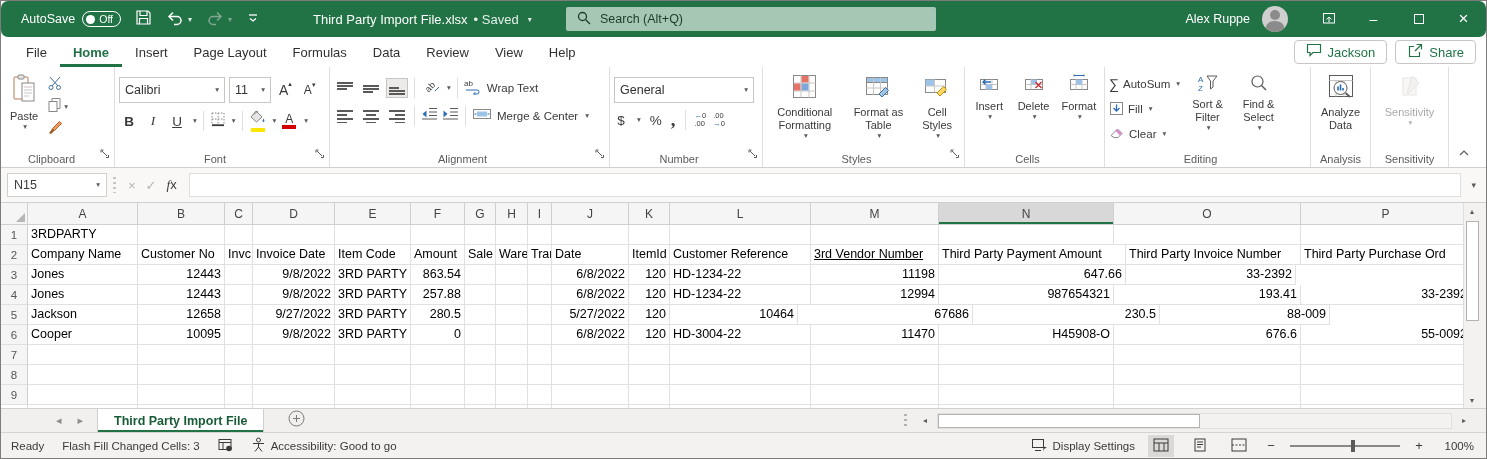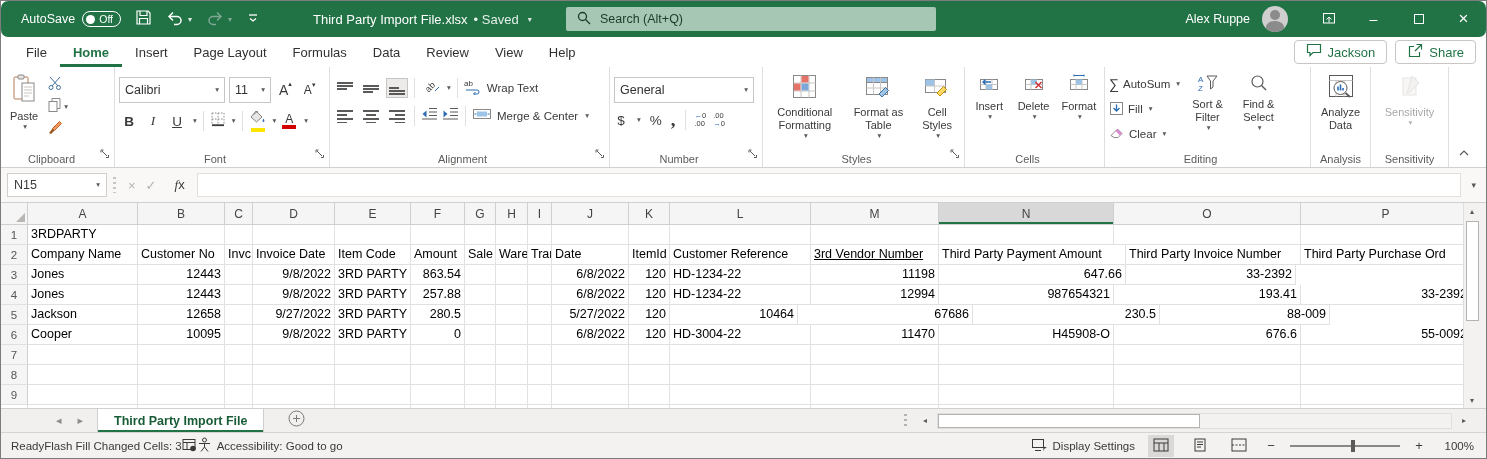"fx" .fx { margin-left: 8px -> none }
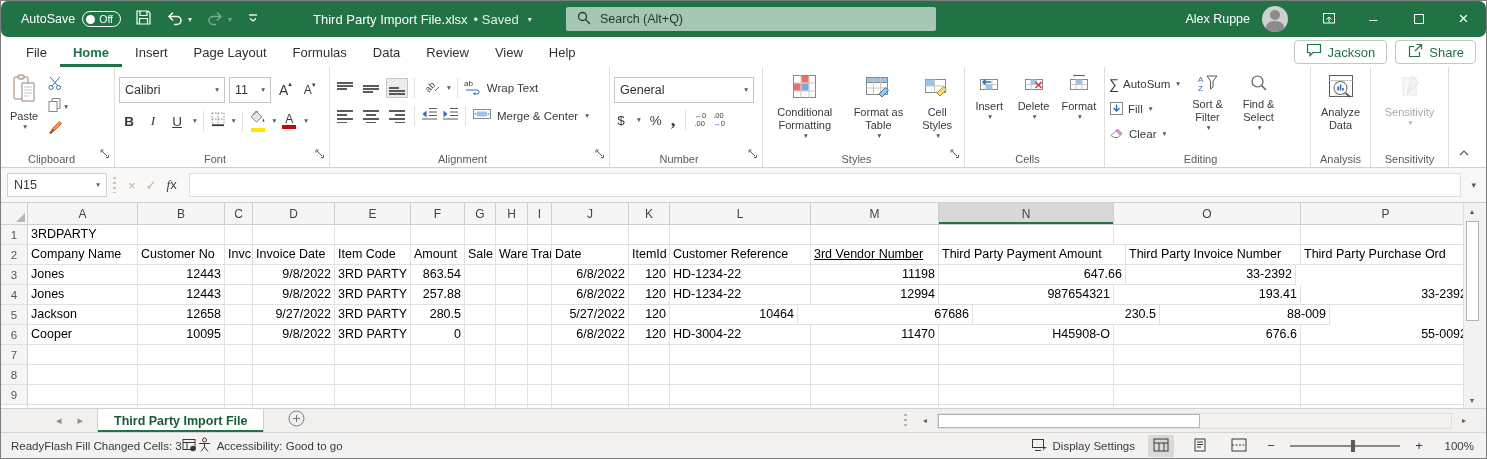"Ready" .statusbar { gap: none -> 18px }
